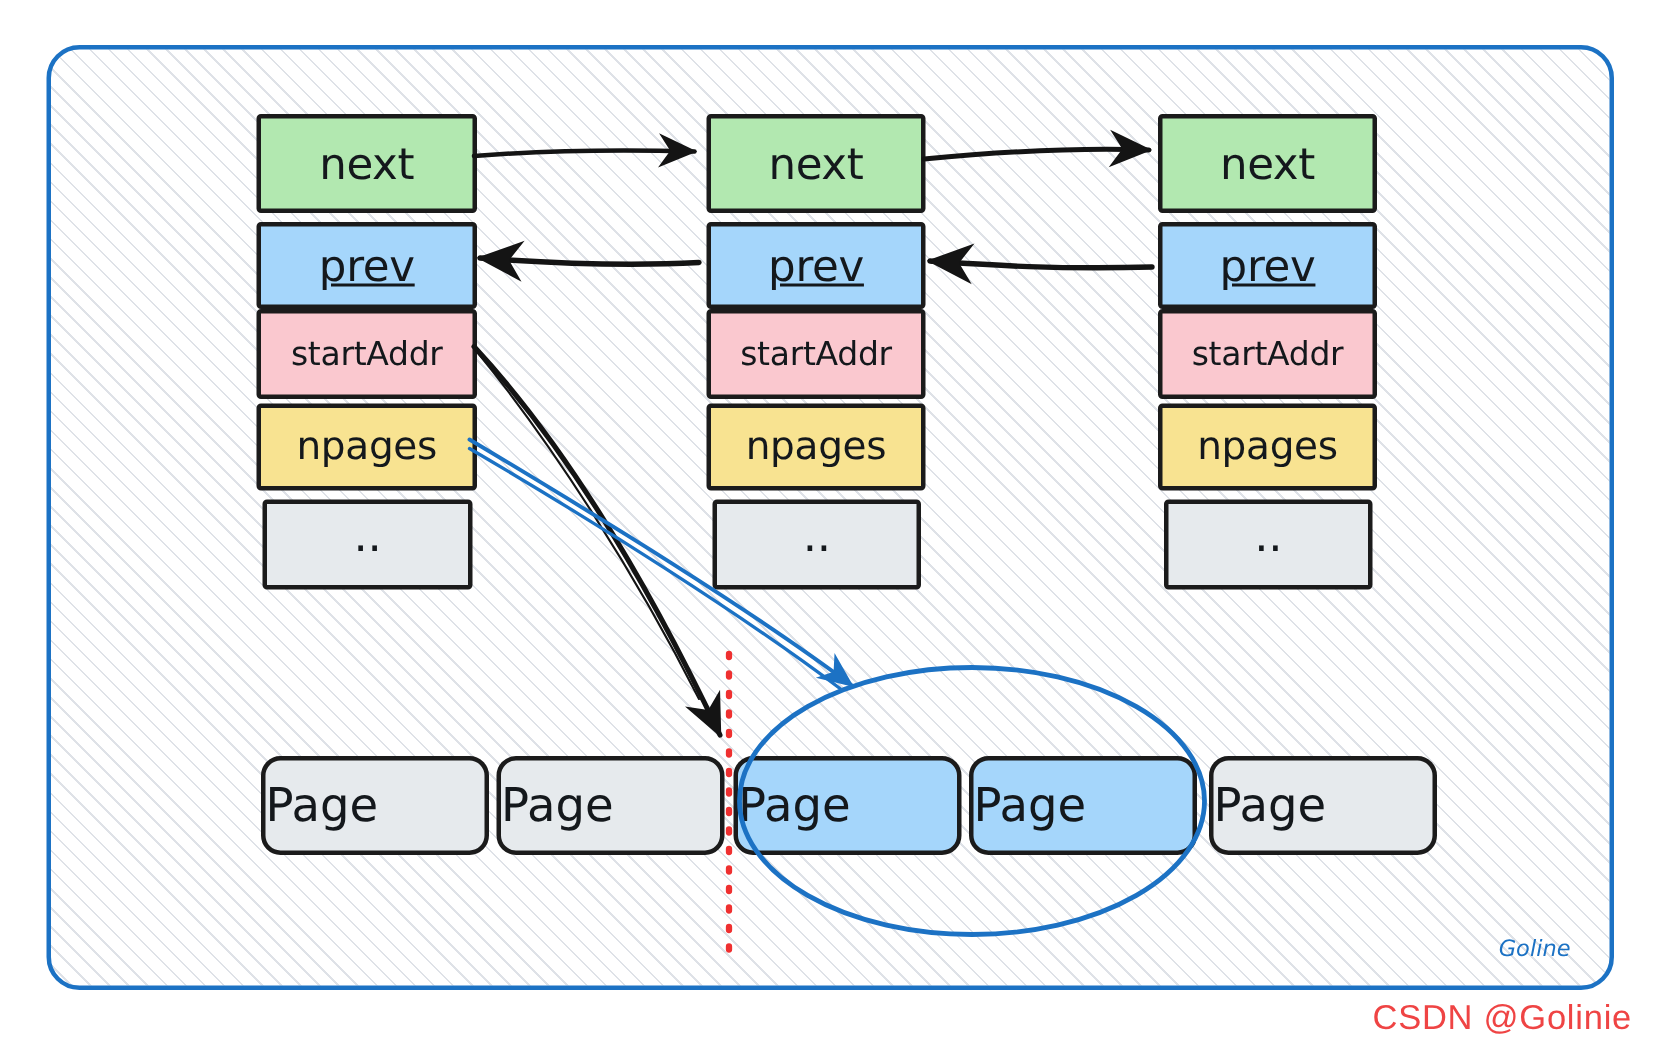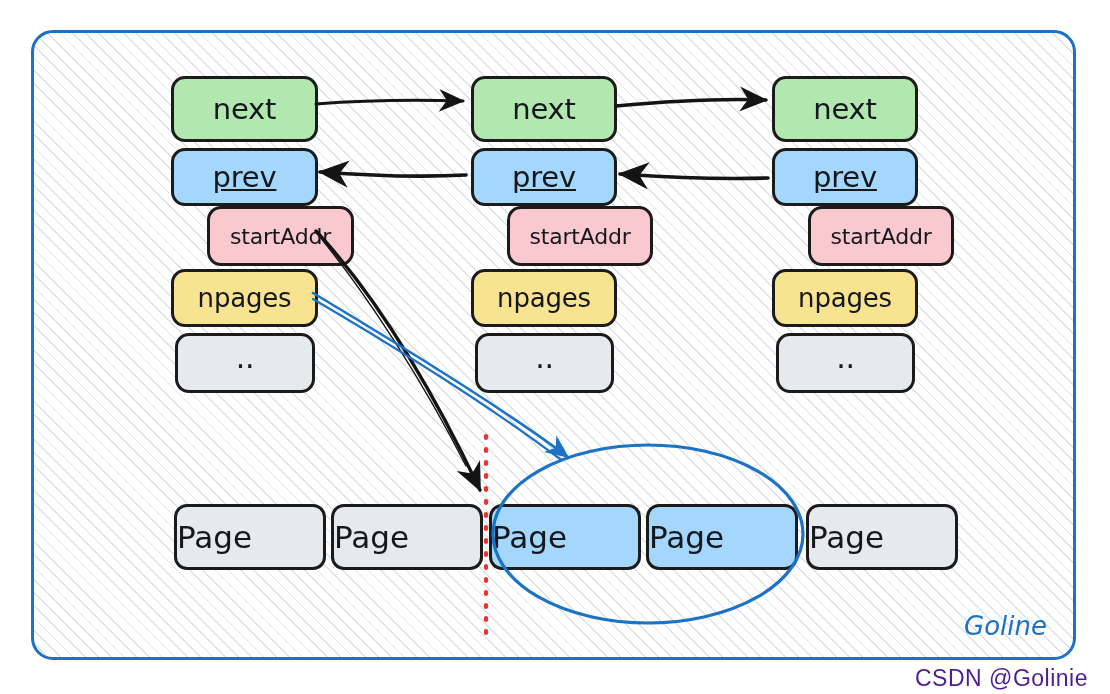"next" .field { border-radius: 14px -> 3px }
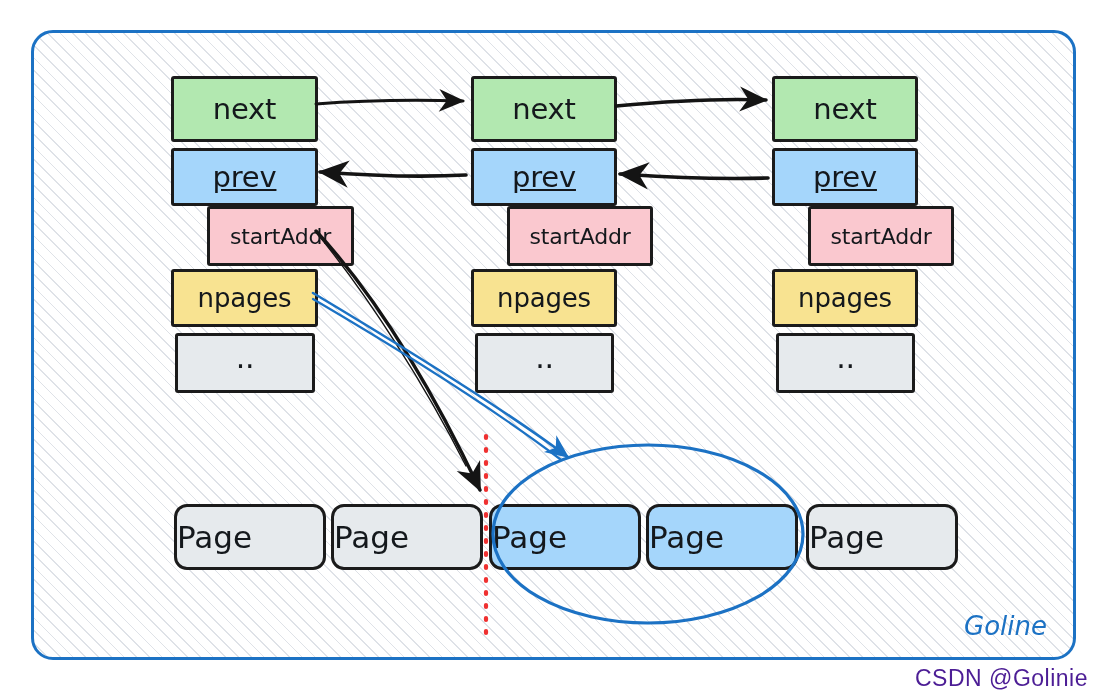"startAddr" .f-start { margin-left: 36px -> none }
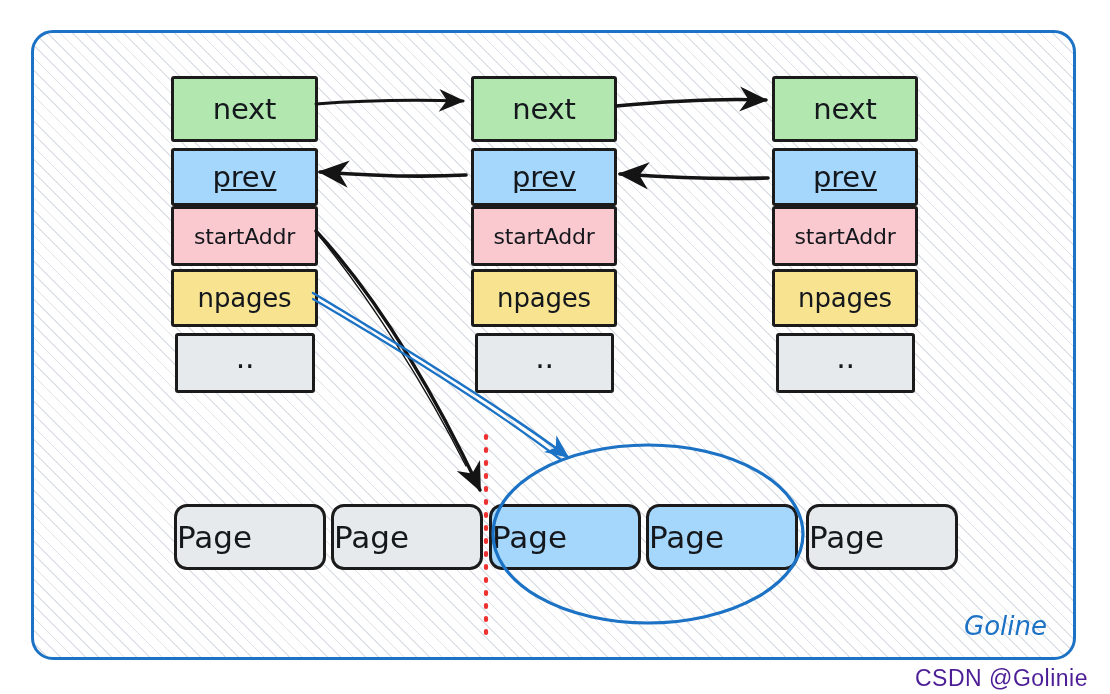"Goline" #signature { font-size: 26px -> 15px }
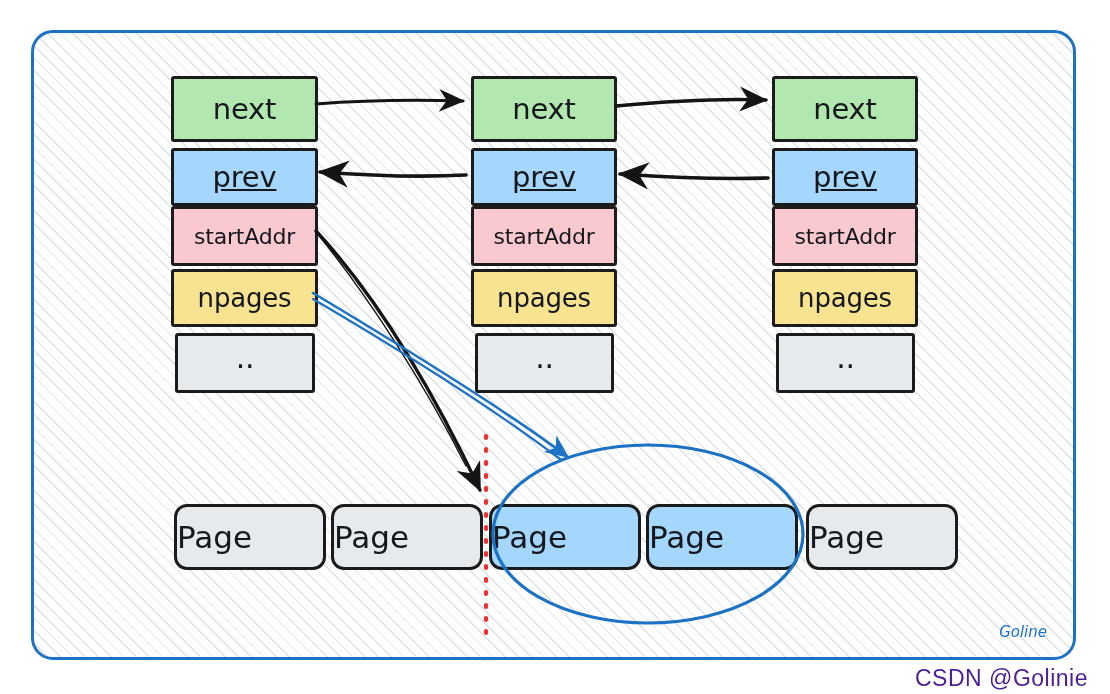"CSDN @Golinie" #watermark { color: #4c1d95 -> #ef4444 }
